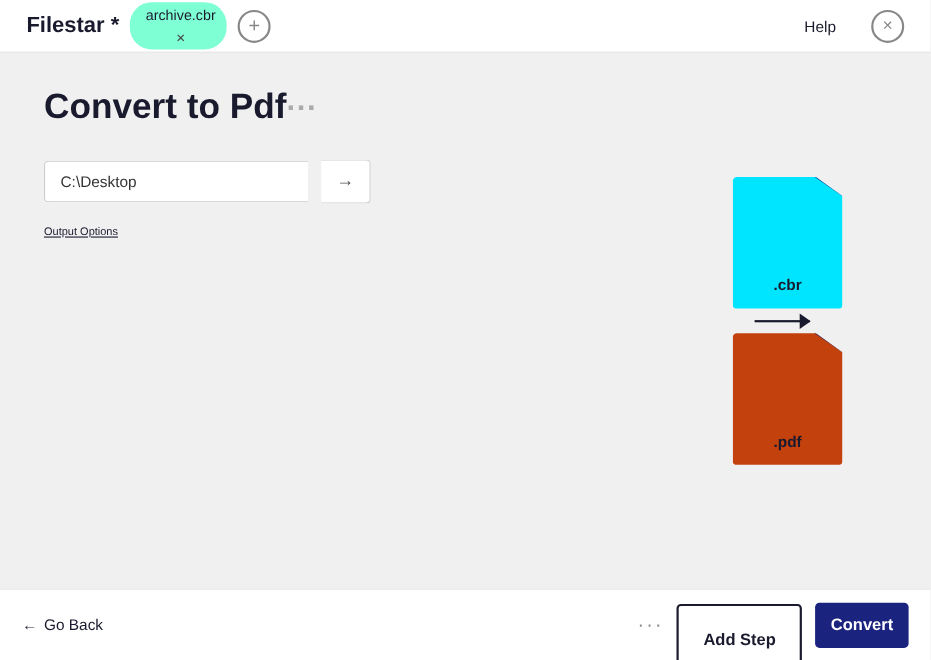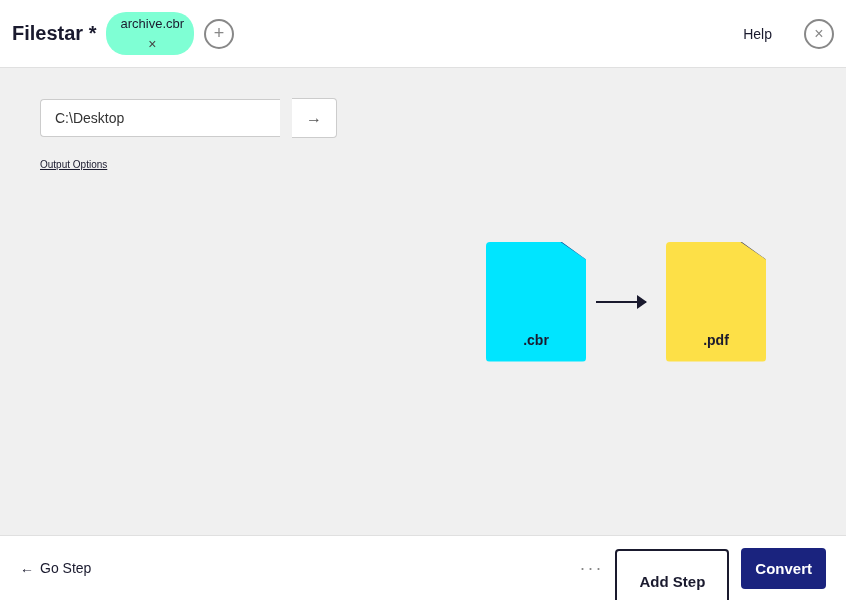"Filestar *" .header { height: 68px -> 48px; padding: 0 12px -> 0 24px }
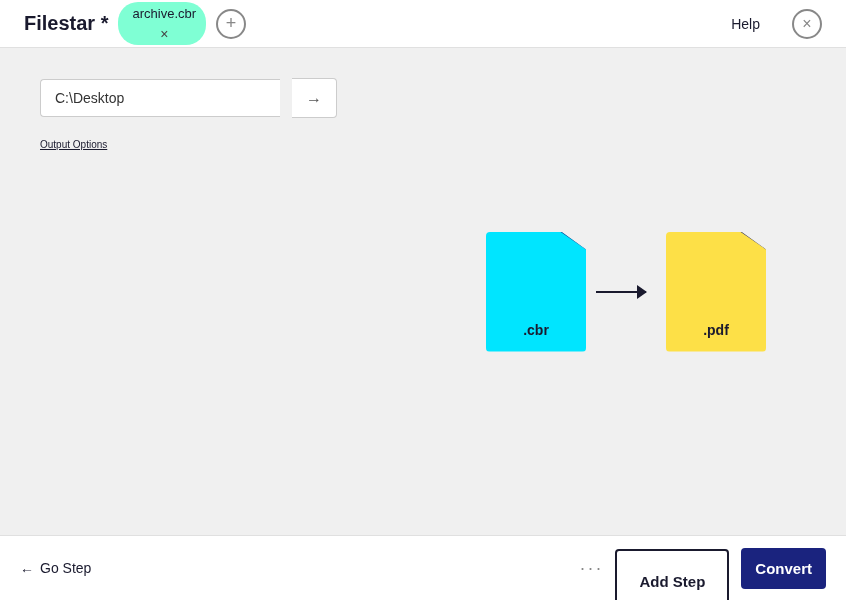"Convert to Pdf···" h1.page-title { html: none -> <h1> <span>Convert to Pdf</span><span>···</span> </h1> }
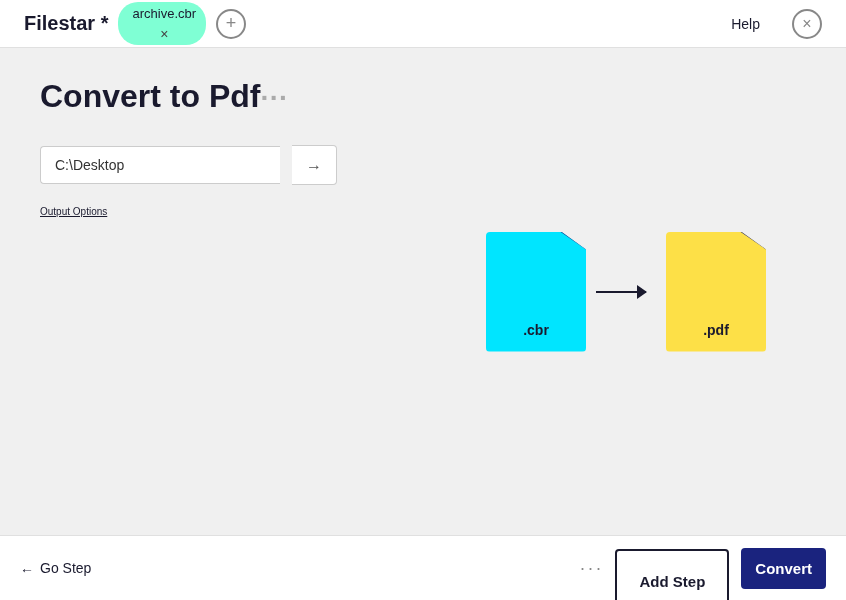".cbr" .illustration { flex-direction: none -> column }
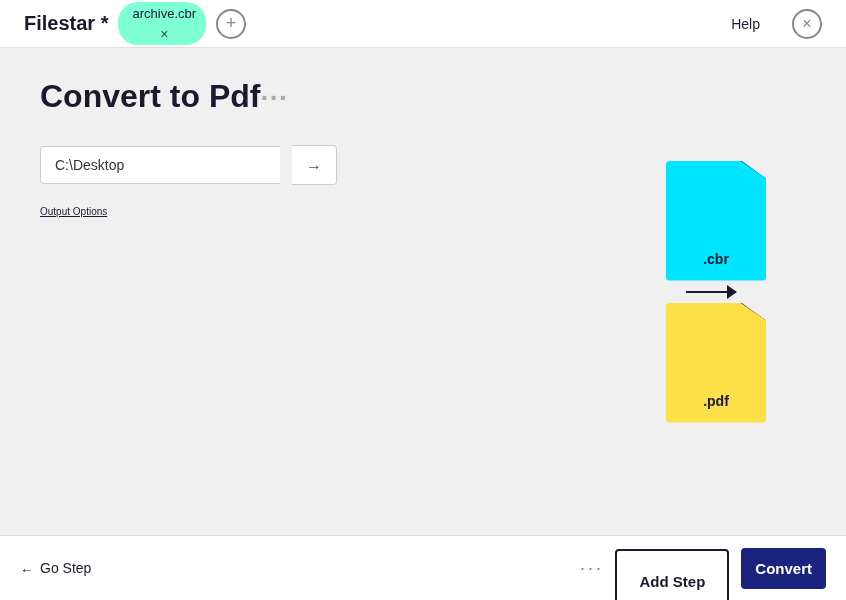".pdf" .file-body-pink { background: #fde047 -> #c2410c }
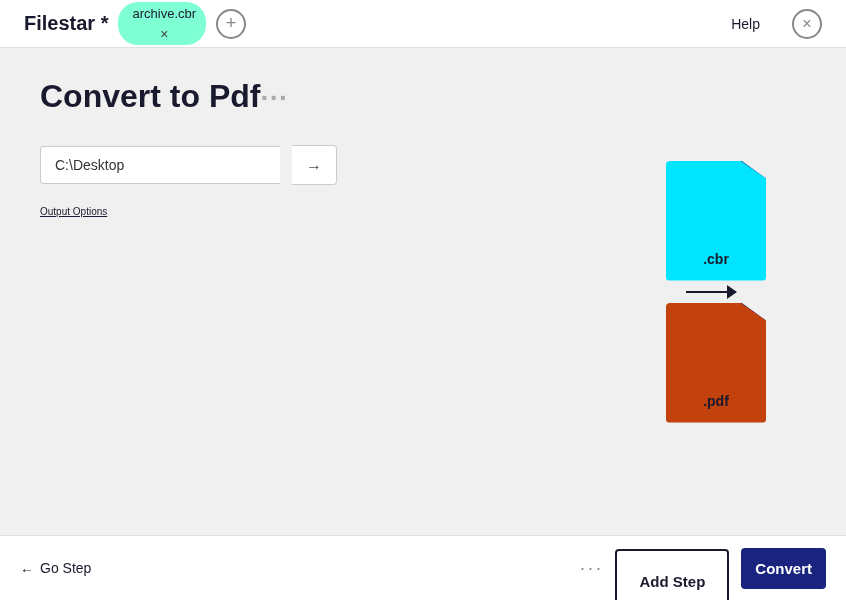"Go Step" span { text: Step -> Back }
